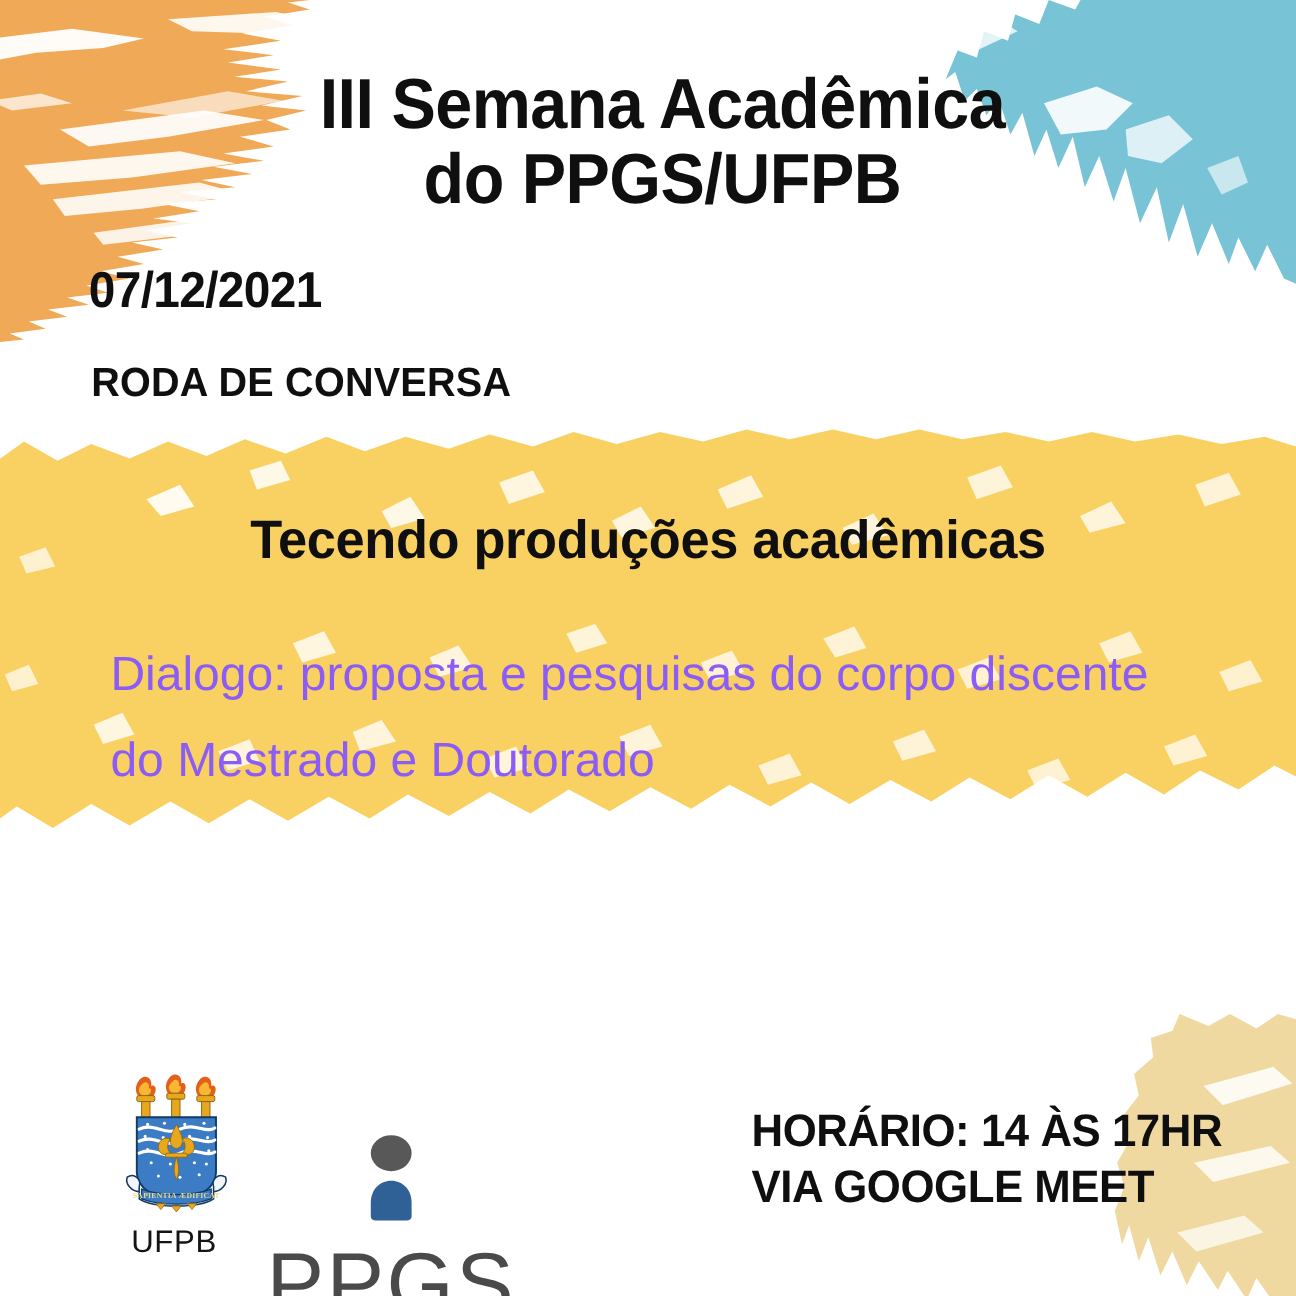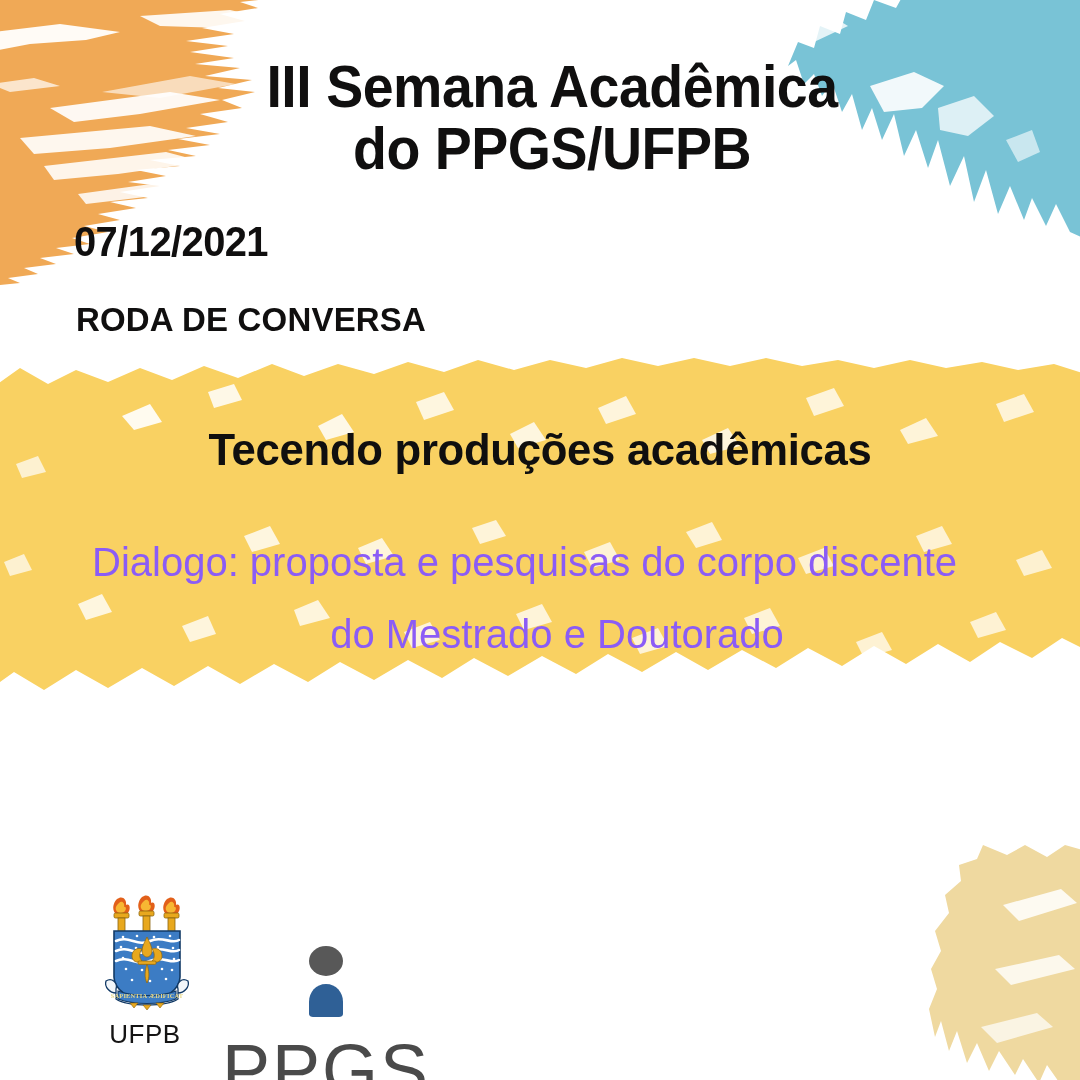"do Mestrado e Doutorado" #band-body .line-last { text-align: center -> left }
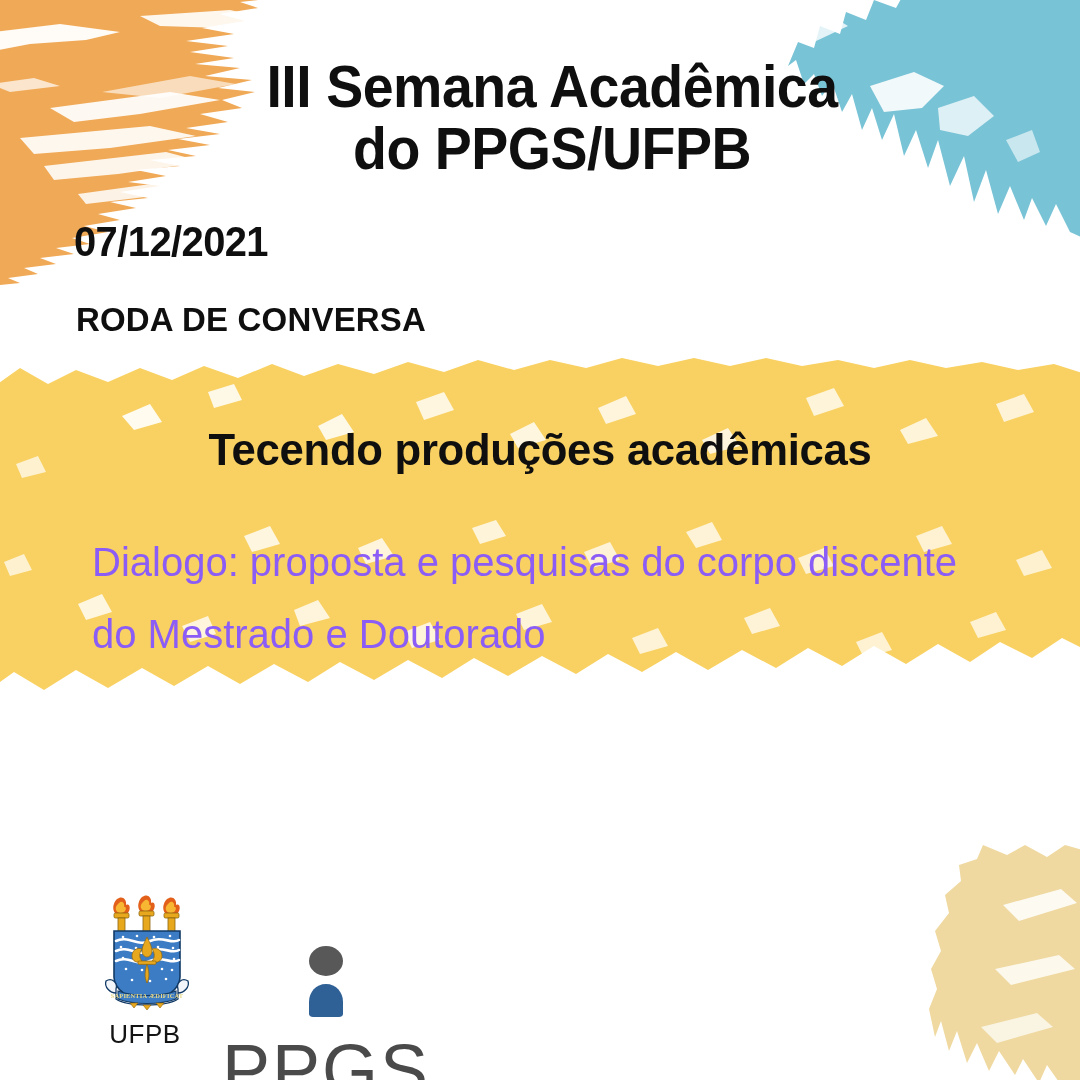"HORÁRIO: 14 ÀS 17HR" div { html: none -> <div> <div>HORÁRIO: 14 ÀS 17HR</div> <div>VIA GOOGLE MEET</div> </div> }
